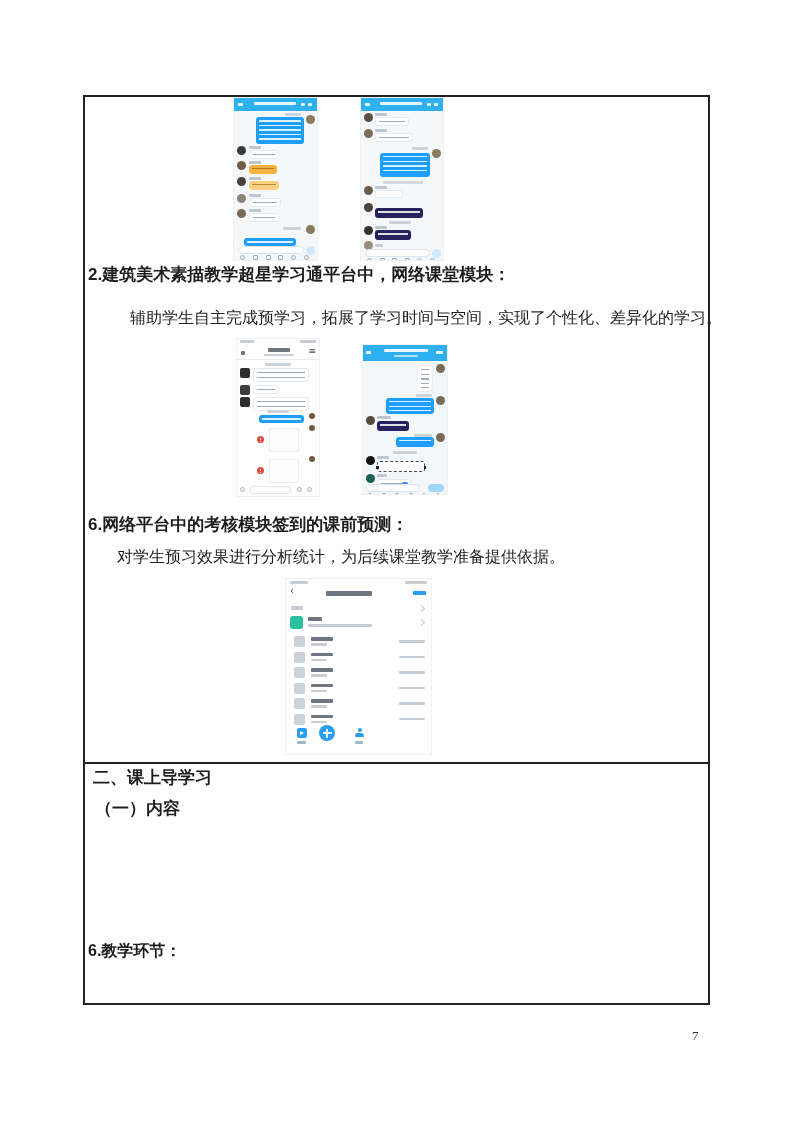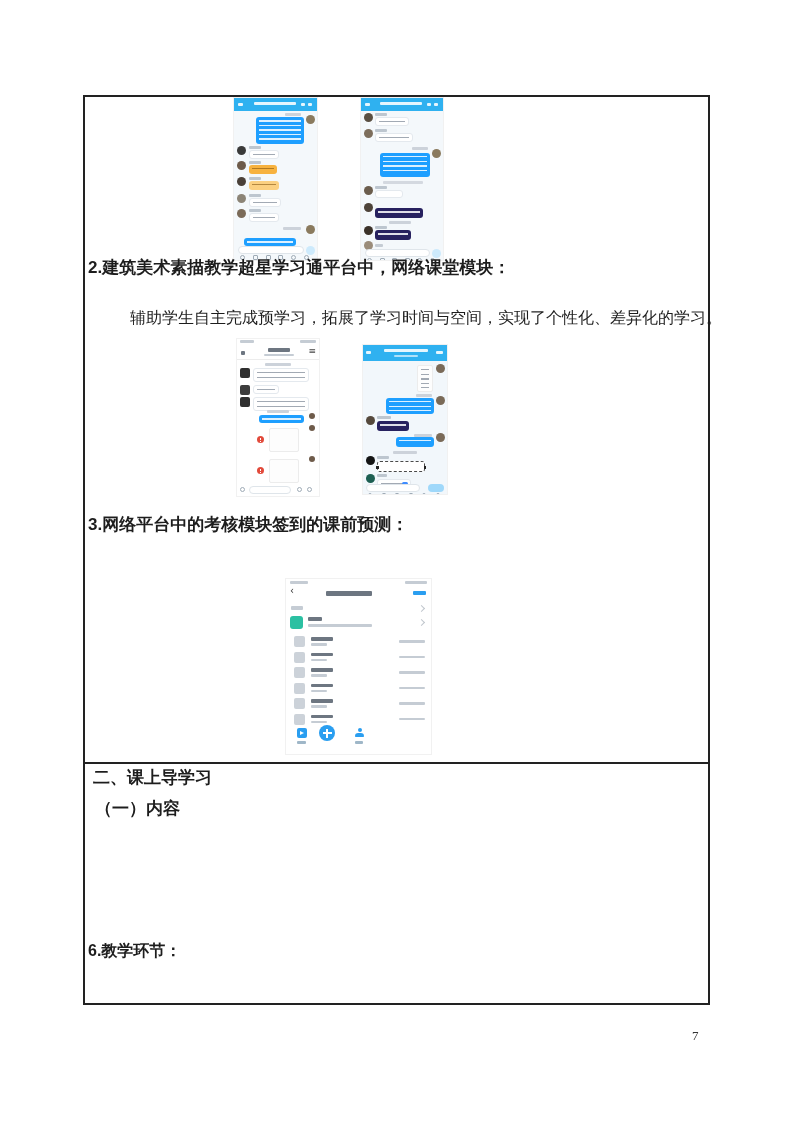"2.建筑美术素描教学超星学习通平台中，网络课堂模块：" div.h-bold { top: 258px -> 265px }
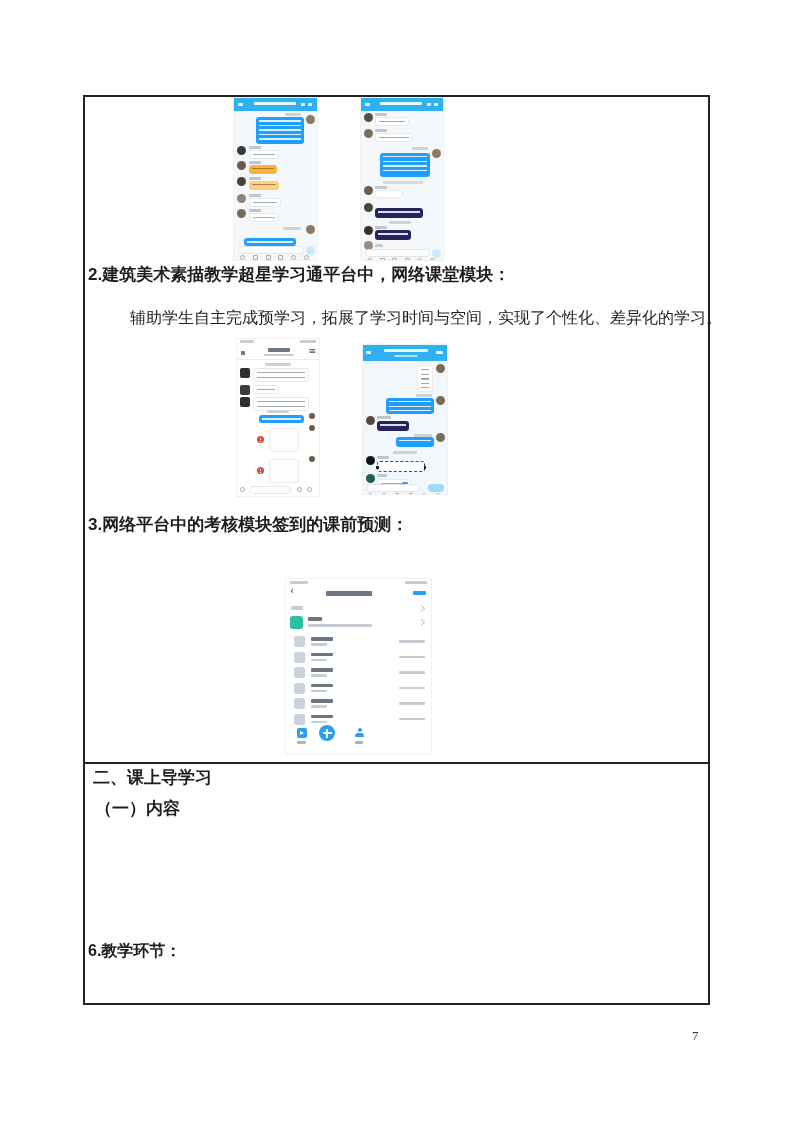"3.网络平台中的考核模块签到的课前预测：" div.h-bold { text: 3 -> 6 }
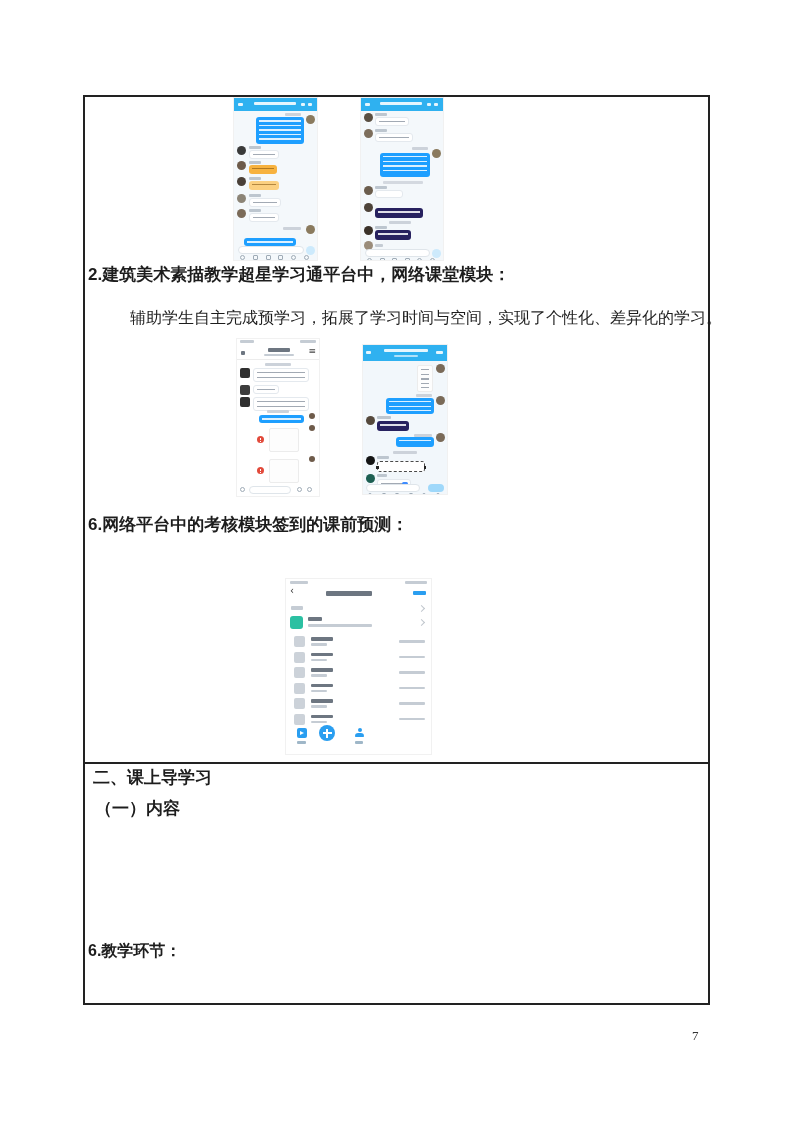"对学生预习效果进行分析统计，为后续课堂教学准备提供依据。" div.body-text { html: none -> <div>对学生预习效果进行分析统计，为后续课堂教学准备提供依据。</div> }
